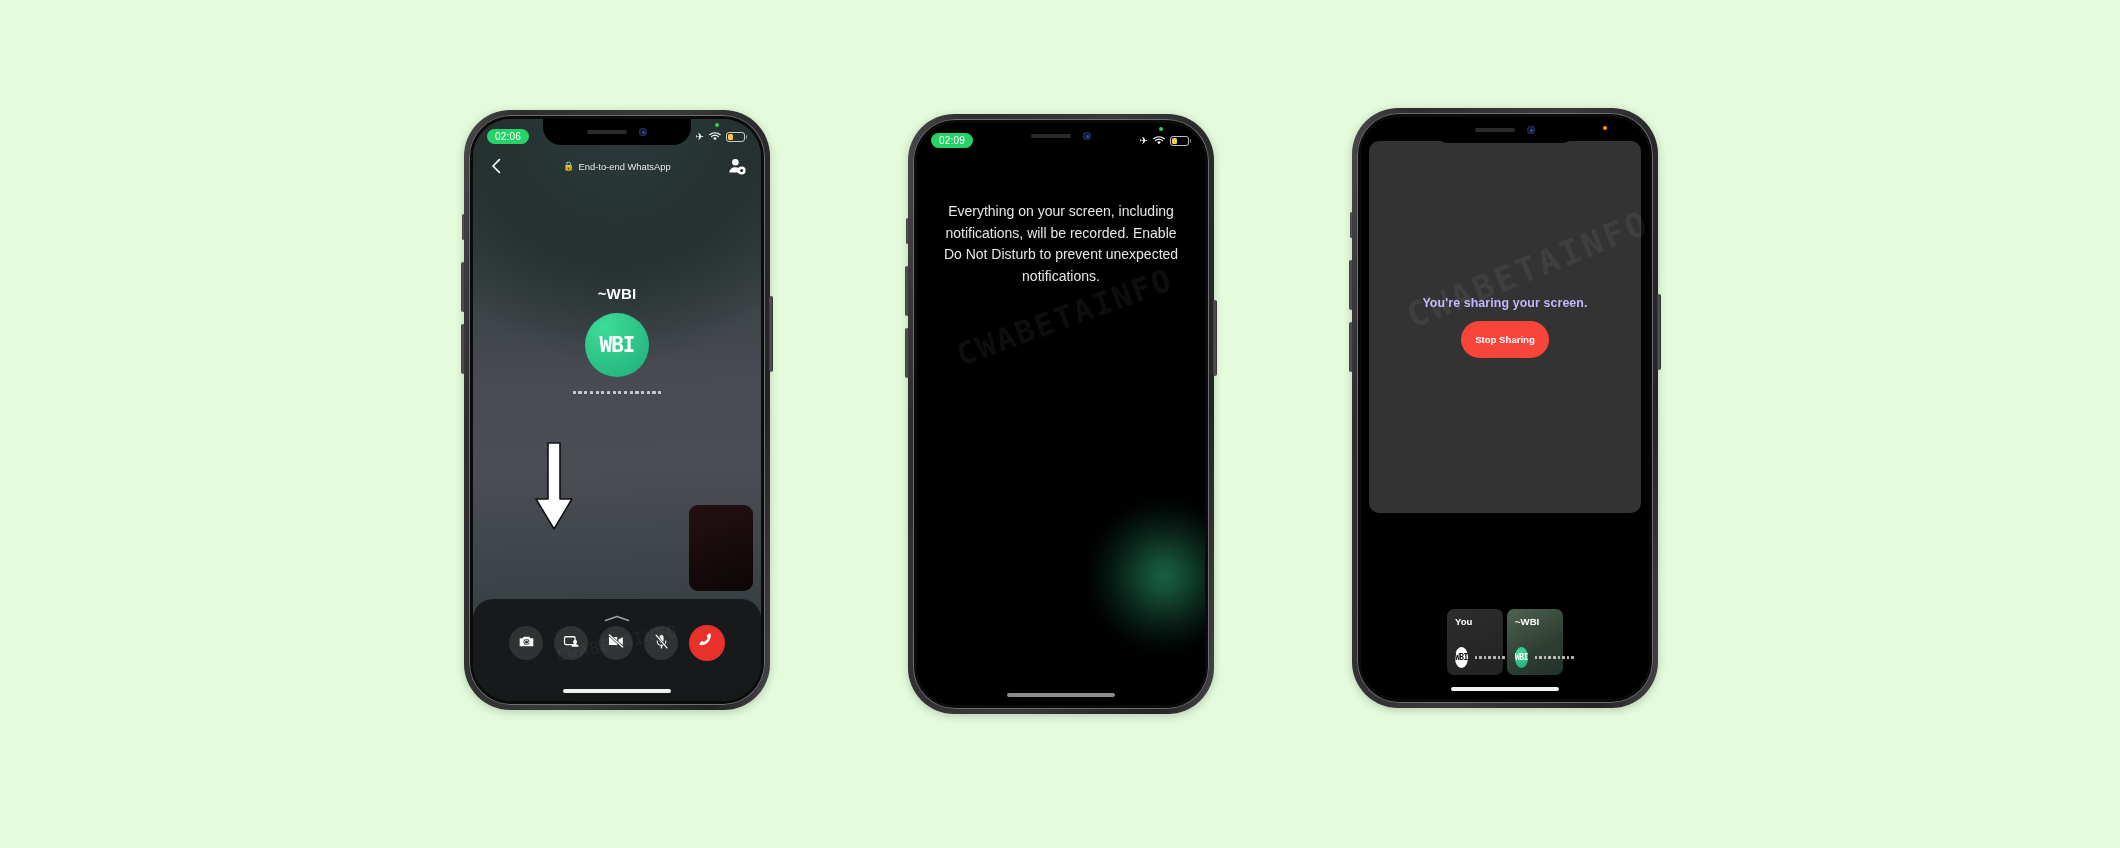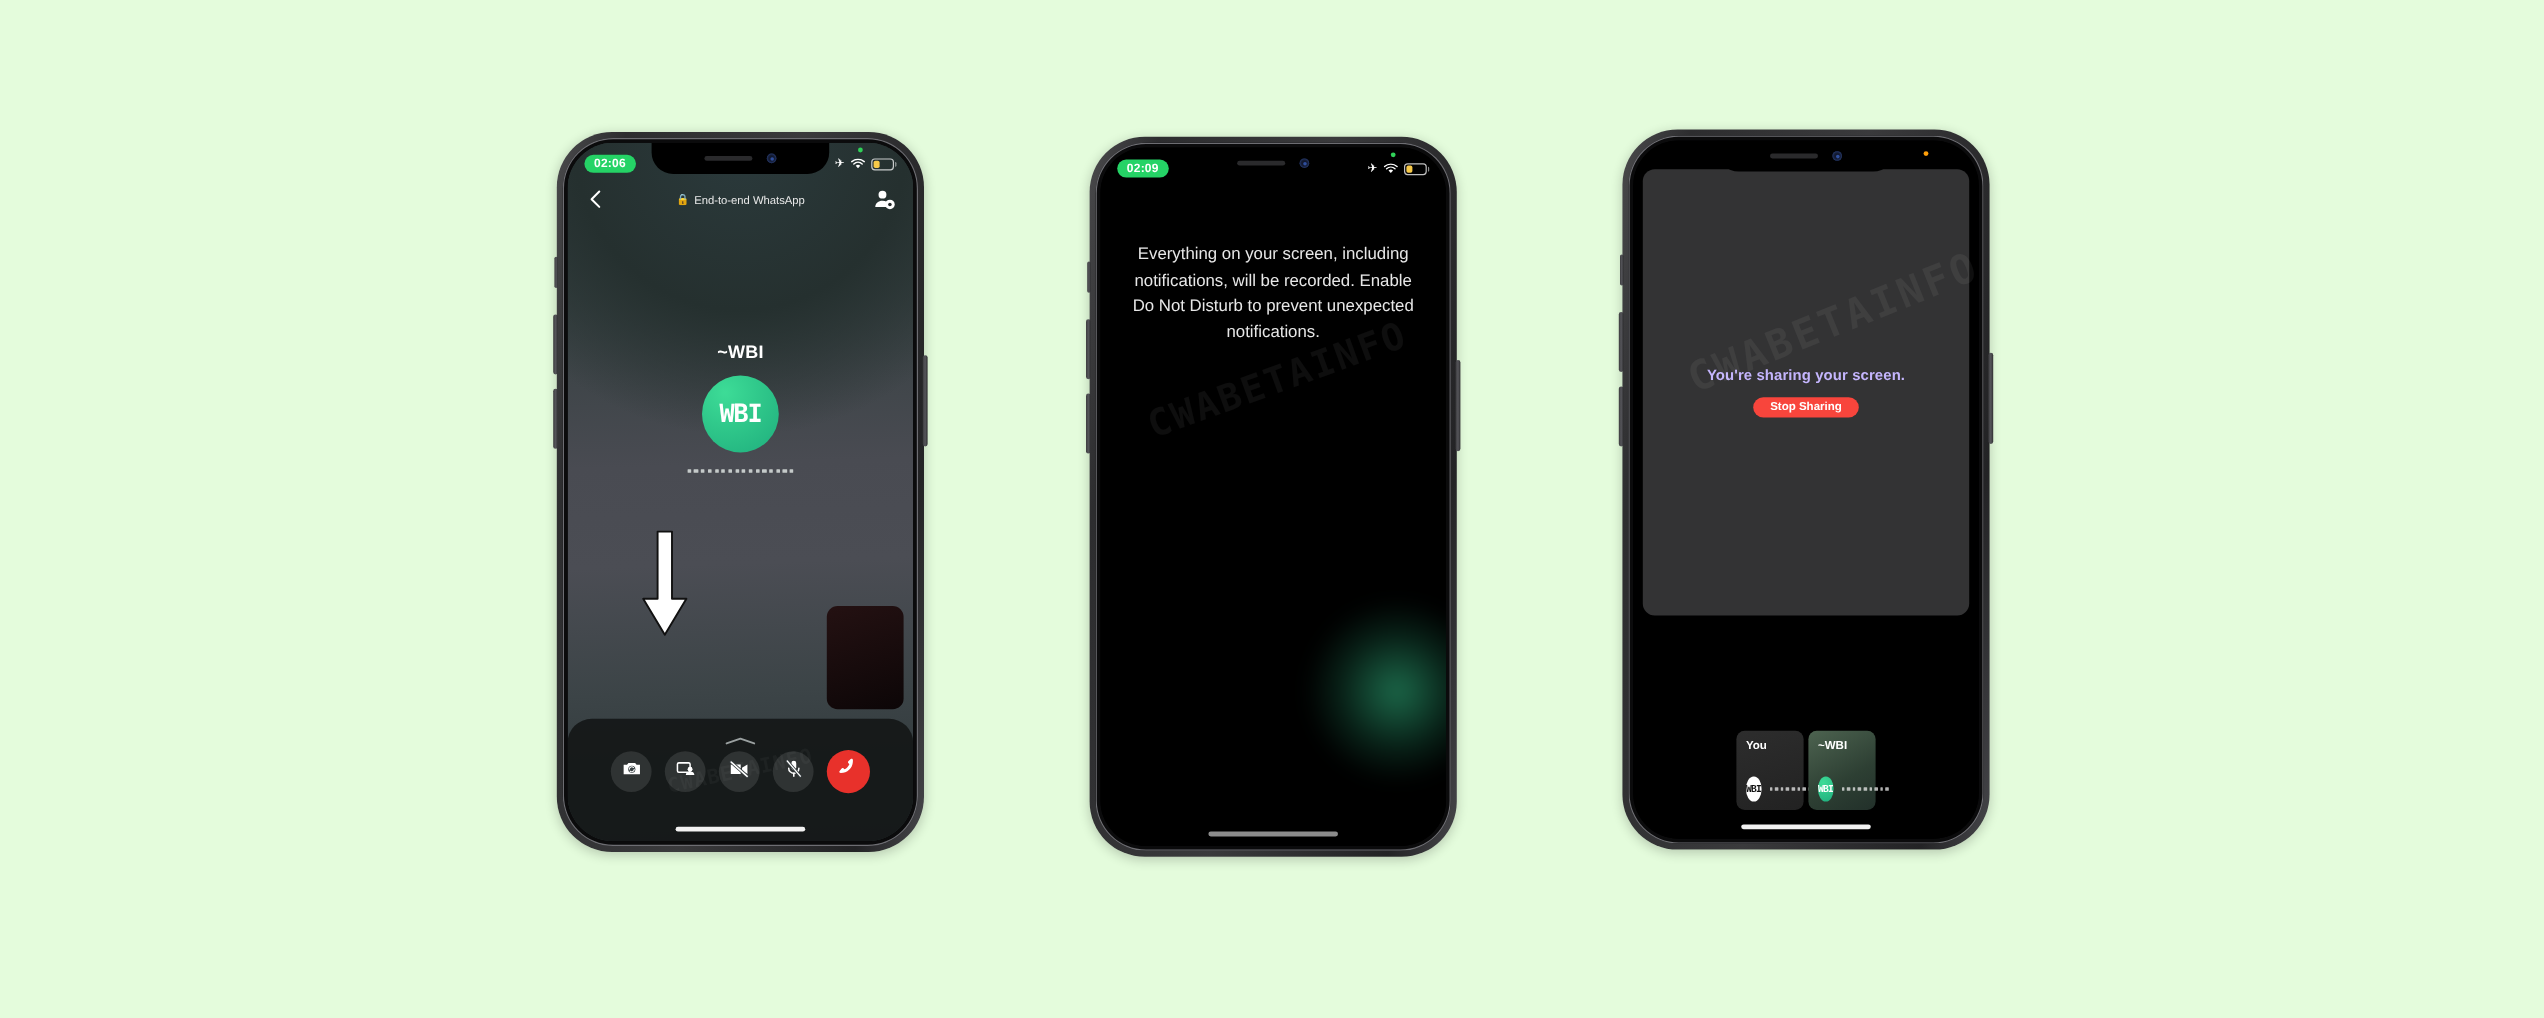"02:06" .time-pill { font-weight: bold -> normal }
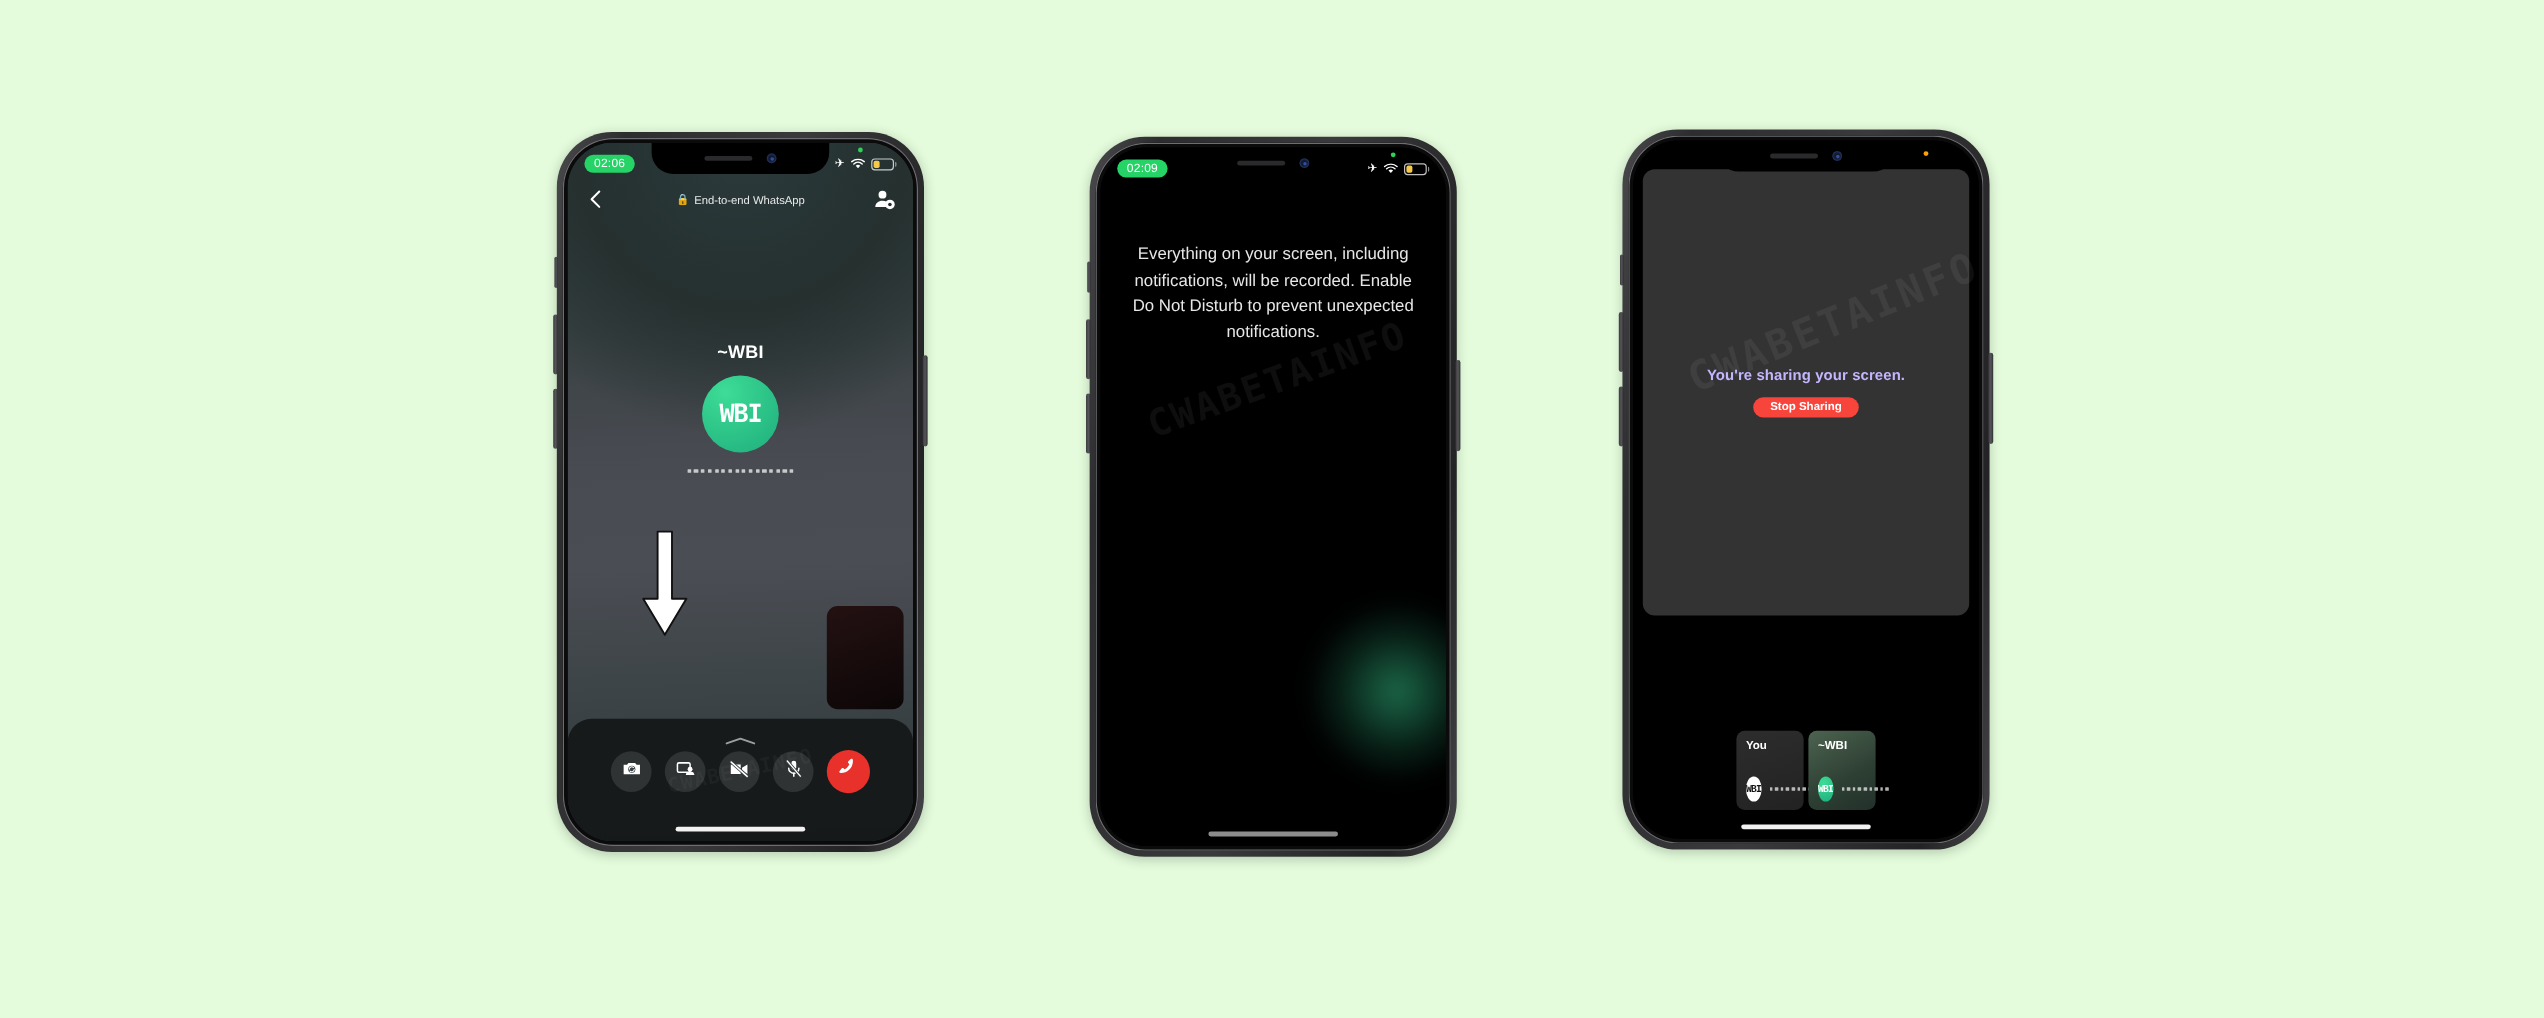"Stop Sharing" .stop-btn { padding: 3px 14px -> 13px 14px }
